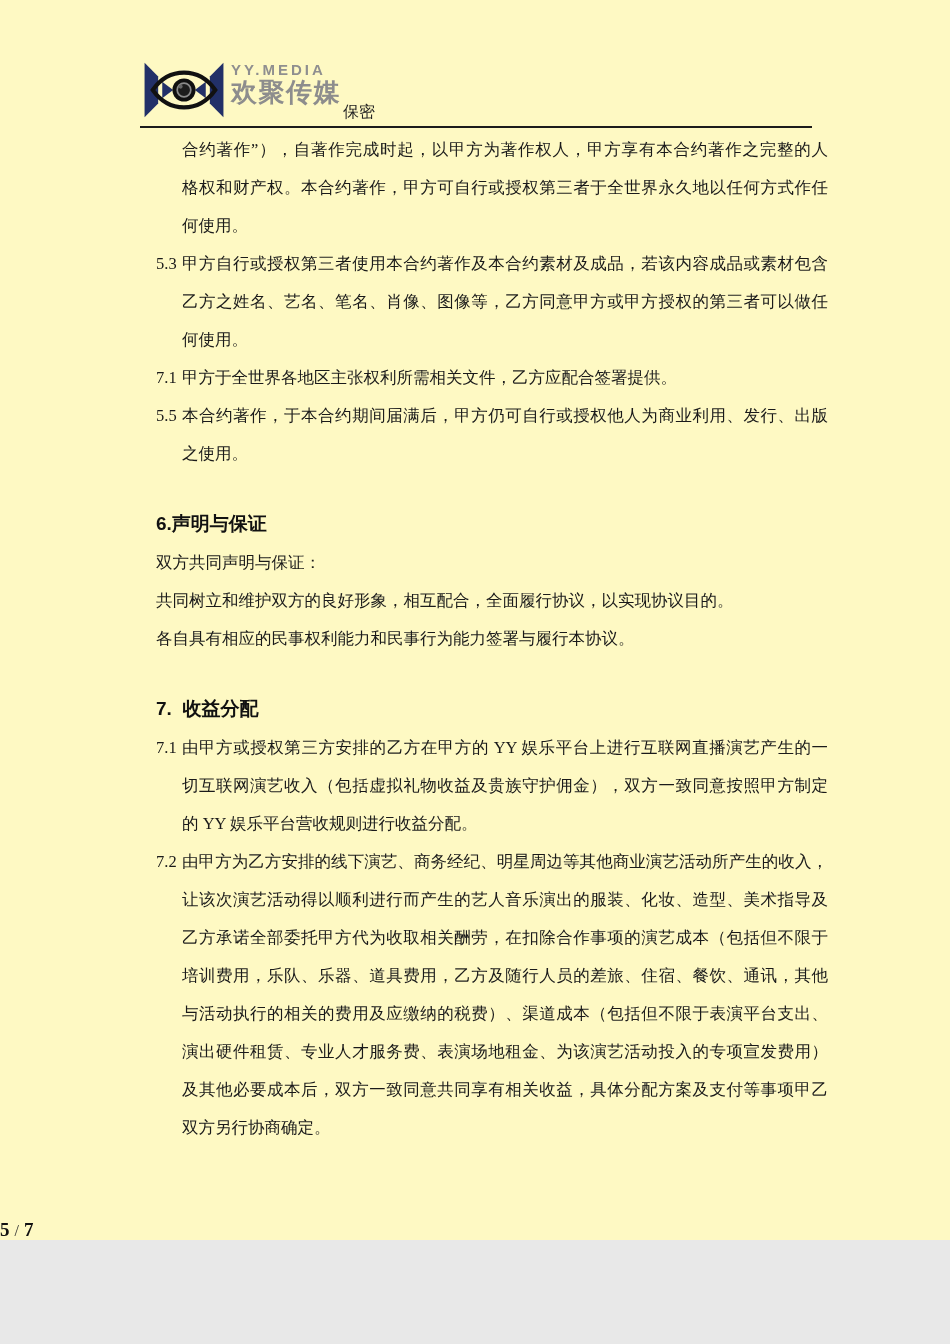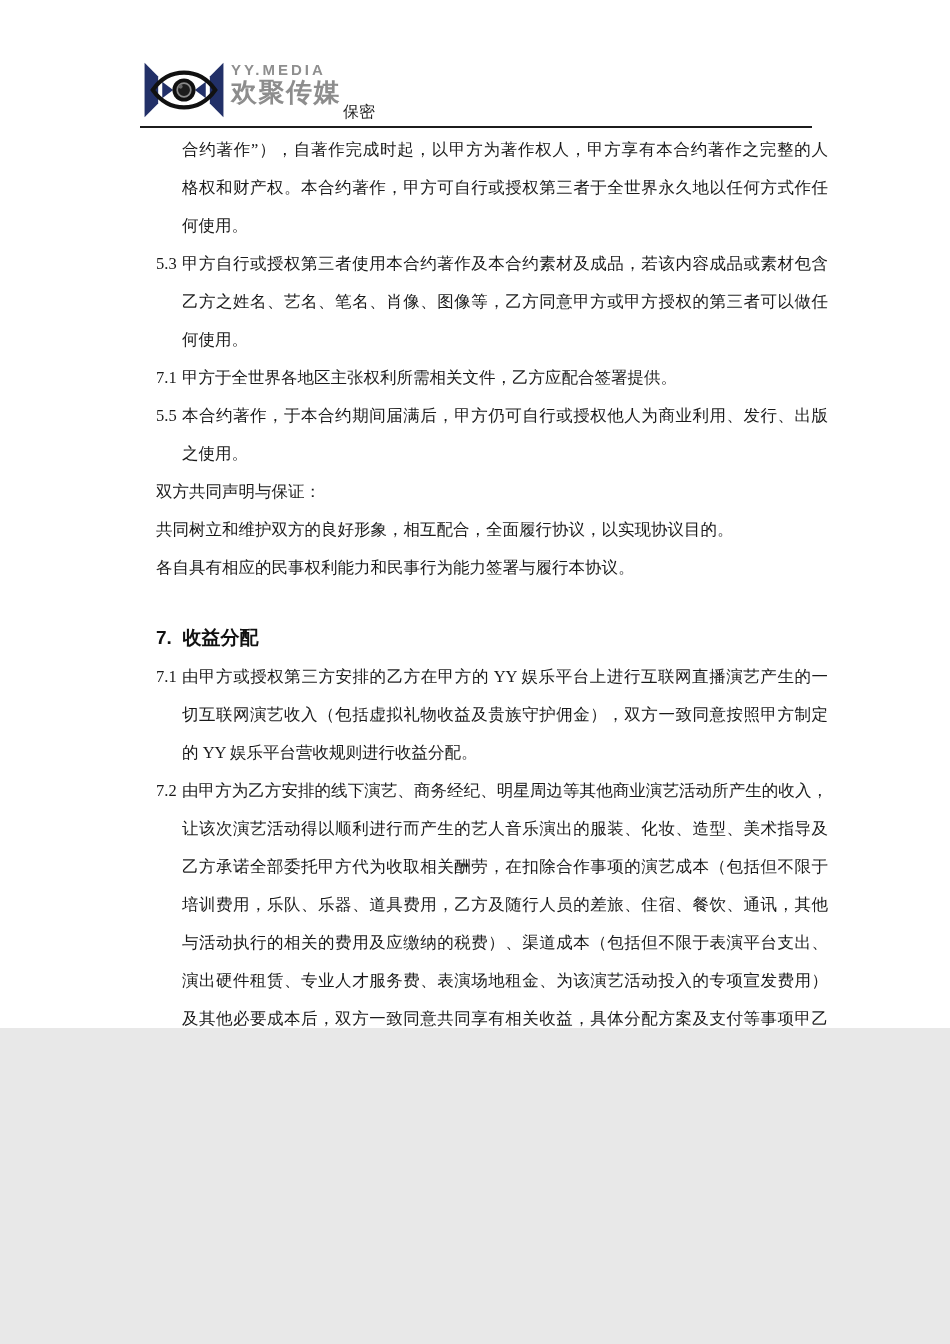"YY.MEDIA" .page { background: #ffffff -> #fef9c3; height: 1028px -> 1240px }
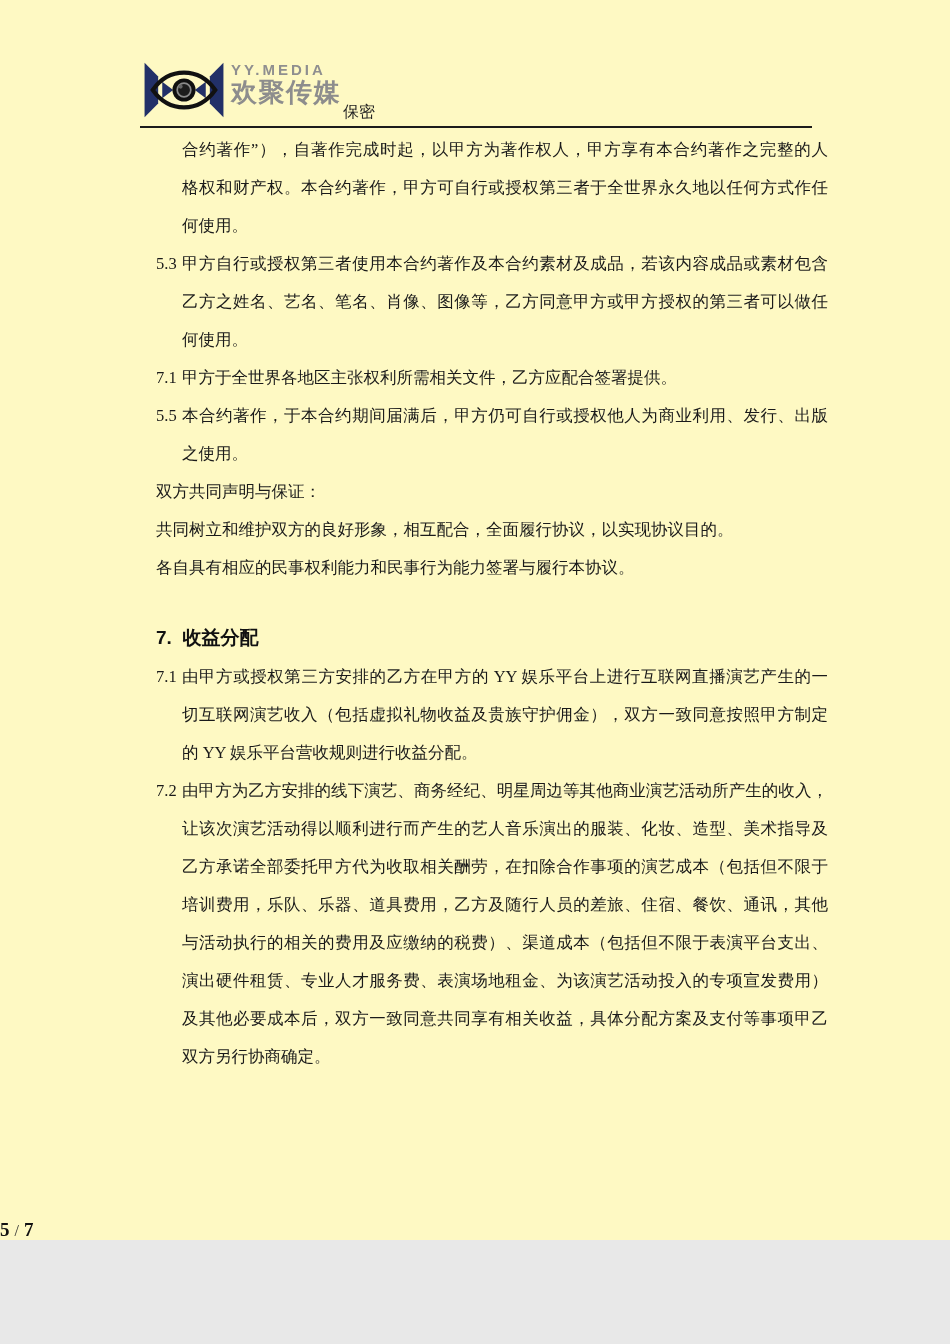"6.声明与保证" div.block { html: none -> <div> <div>6.声明与保证</div> </div> }
